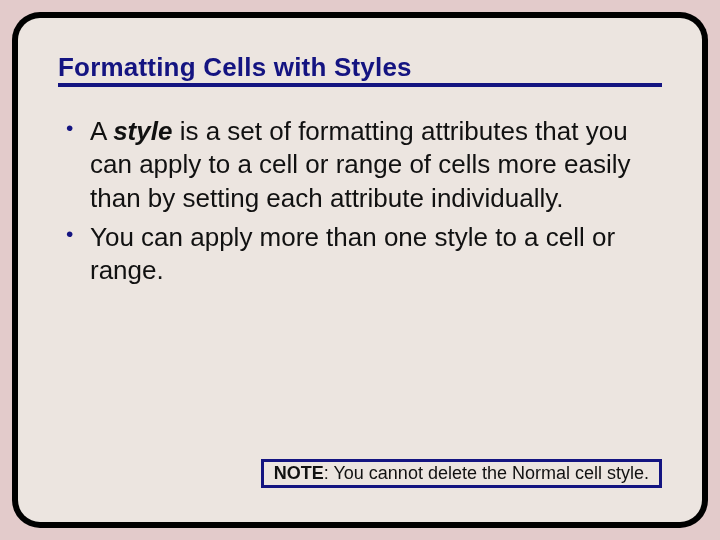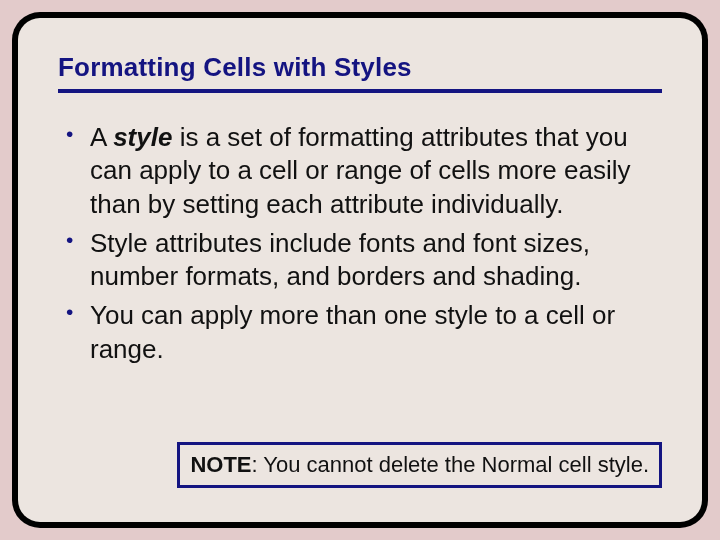"Formatting Cells with Styles" .title { padding-bottom: 6px -> none }
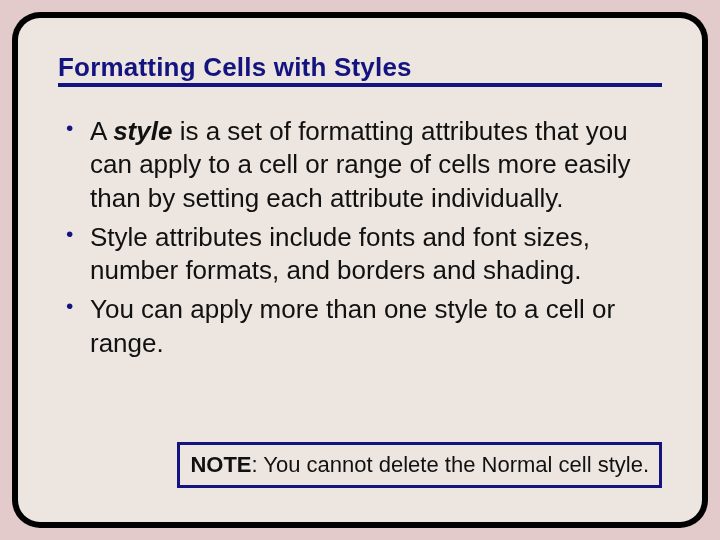"Style attributes include fonts and" li { html: <li> <span>Style attributes include fonts and font sizes, number formats, and borders and shading.</span> </li> -> none }
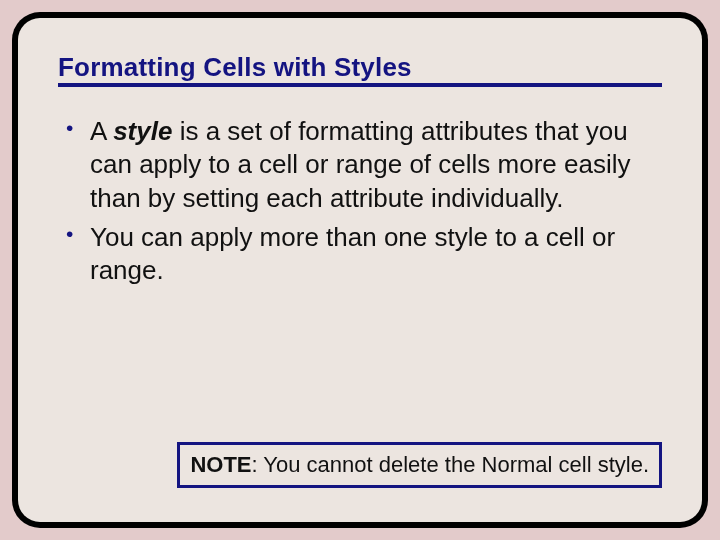"NOTE: You cannot delete the" .note-box { font-size: 22px -> 18px; padding: 7px 10px -> 1px 10px }
